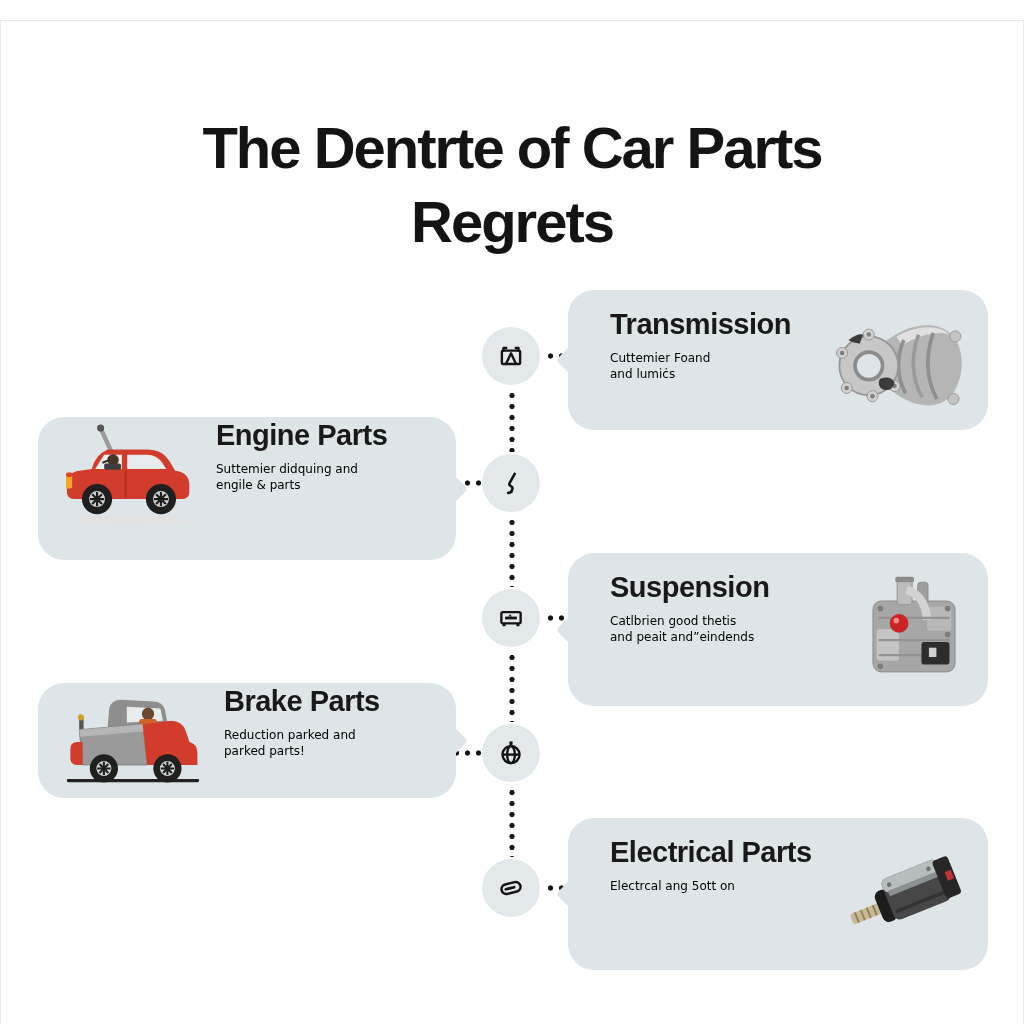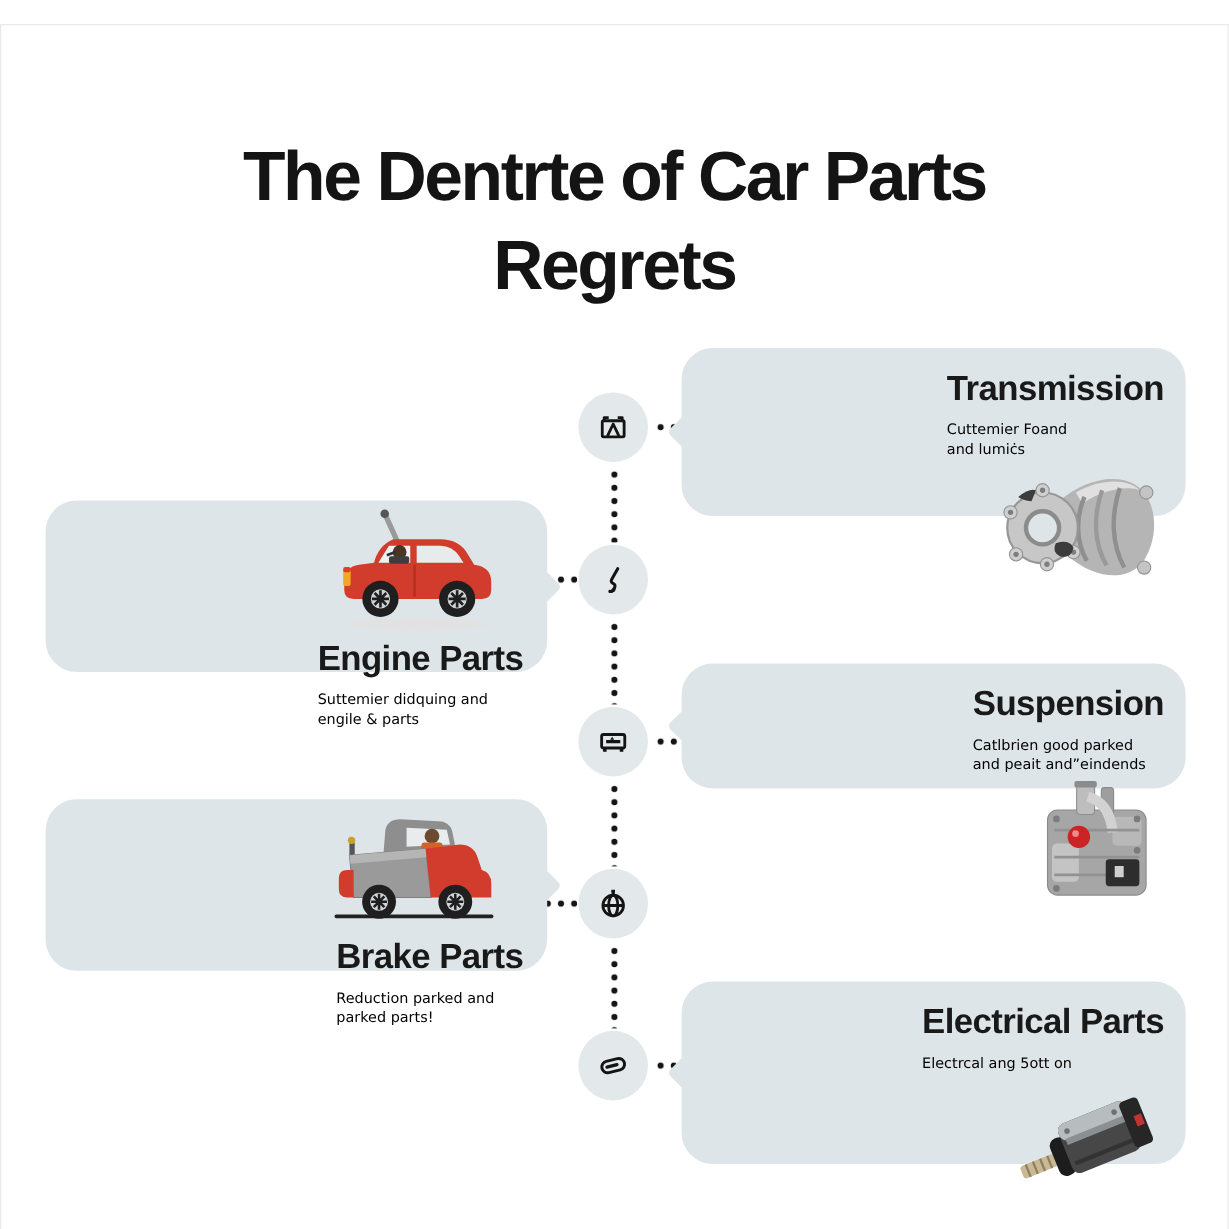"Transmission" .card { align-items: flex-end -> flex-start; flex-direction: column -> none }
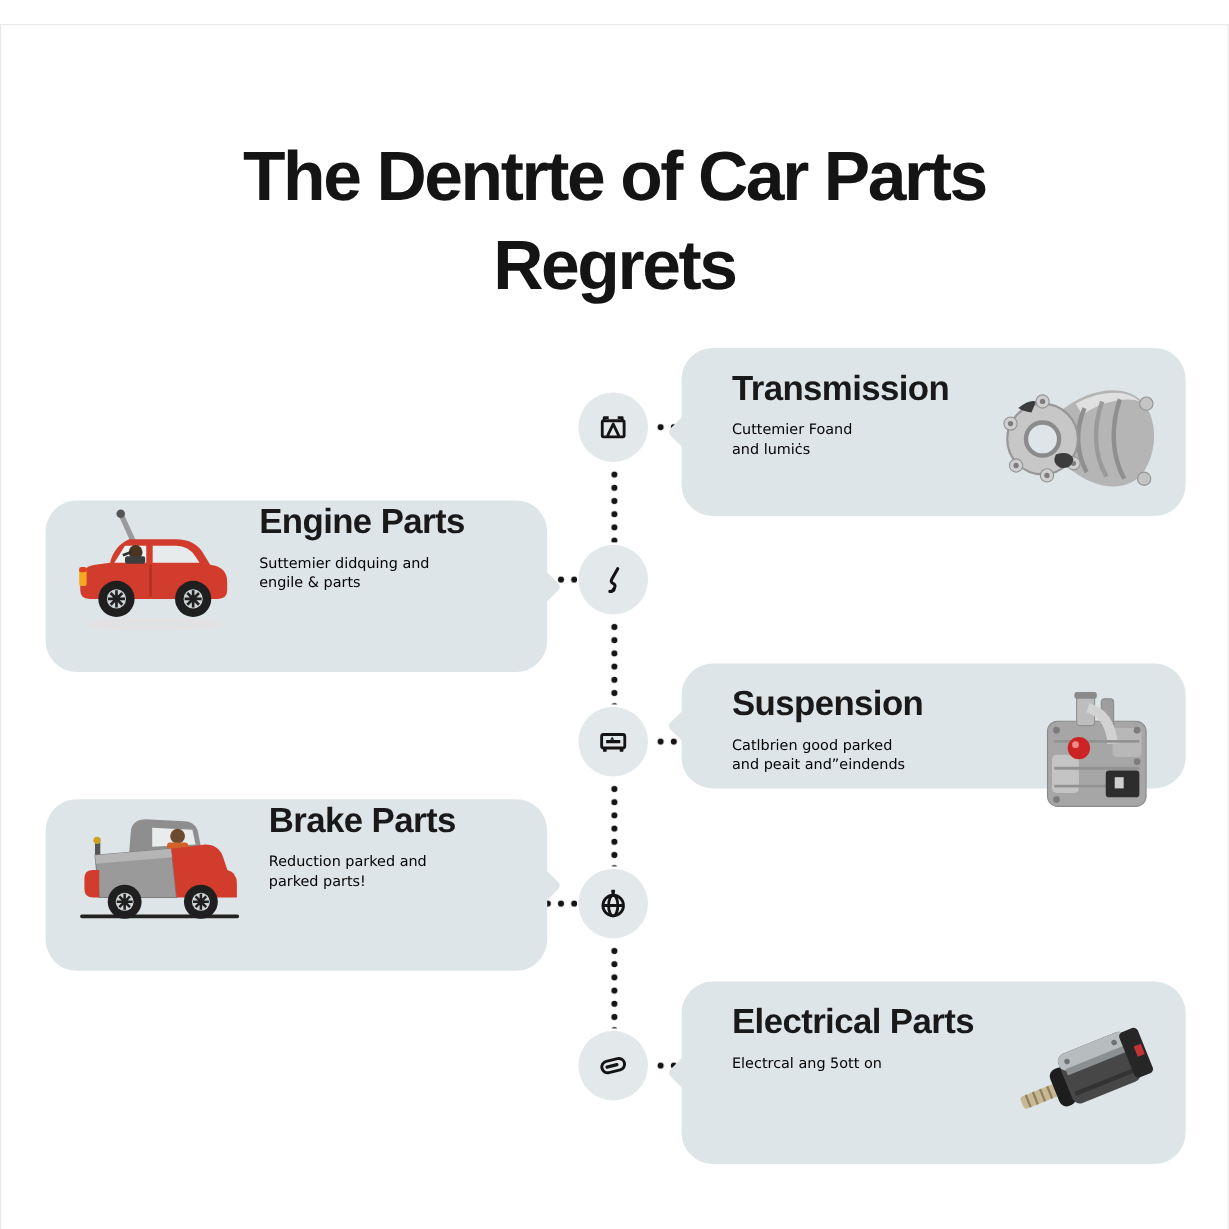"Suspension" section.card { height: 104px -> 153px }
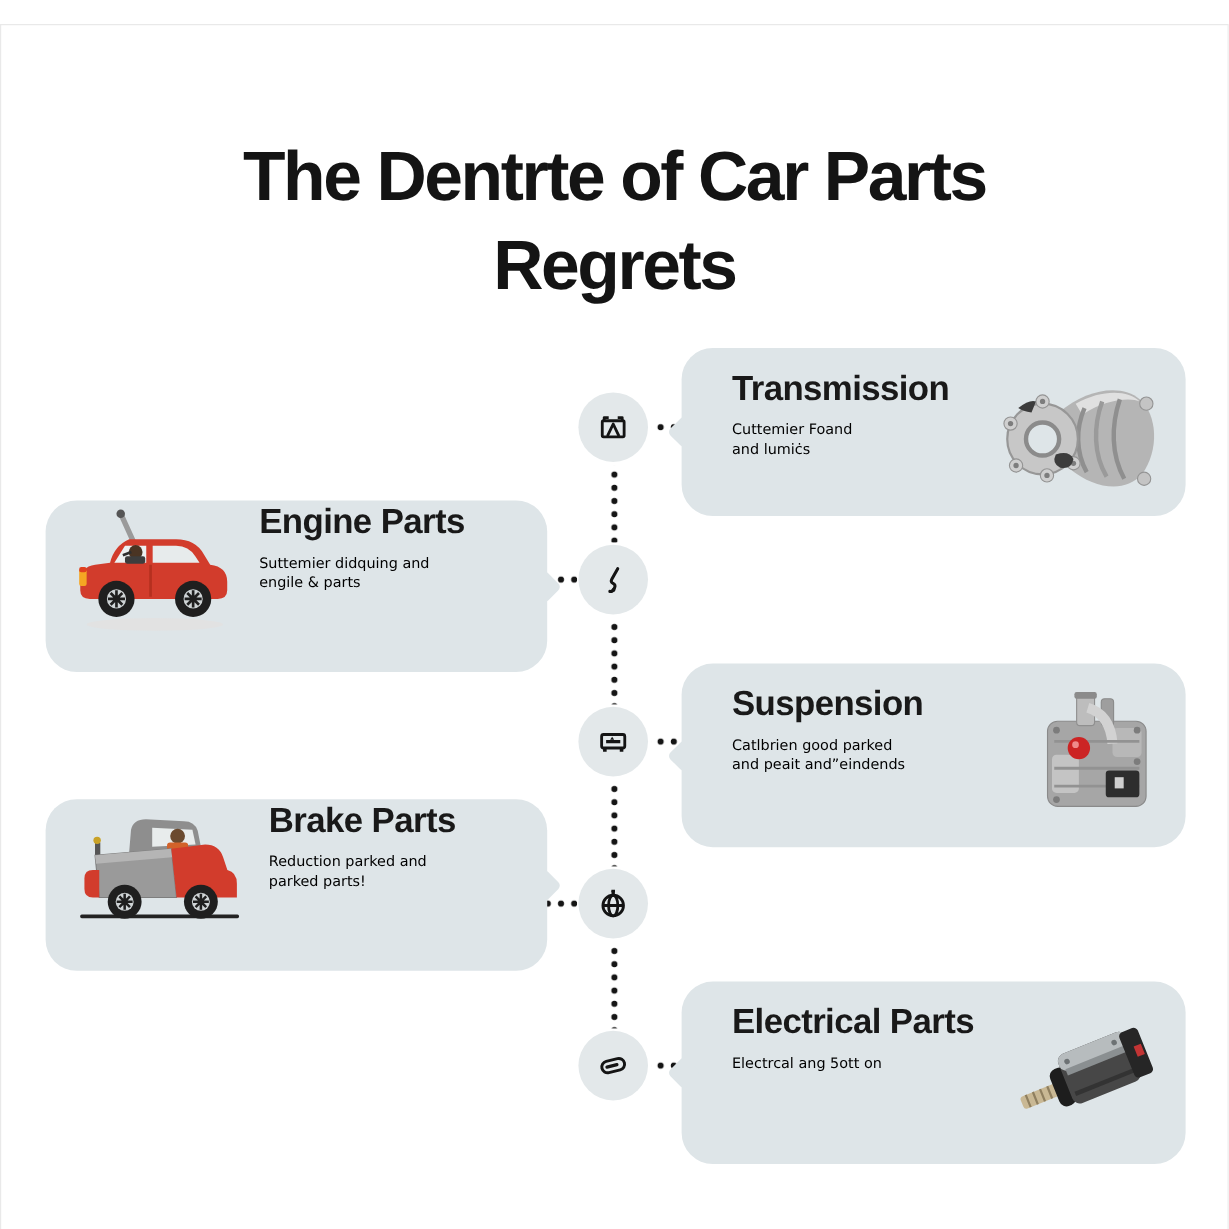"Catlbrien good parked" span { text: parked -> thetis }
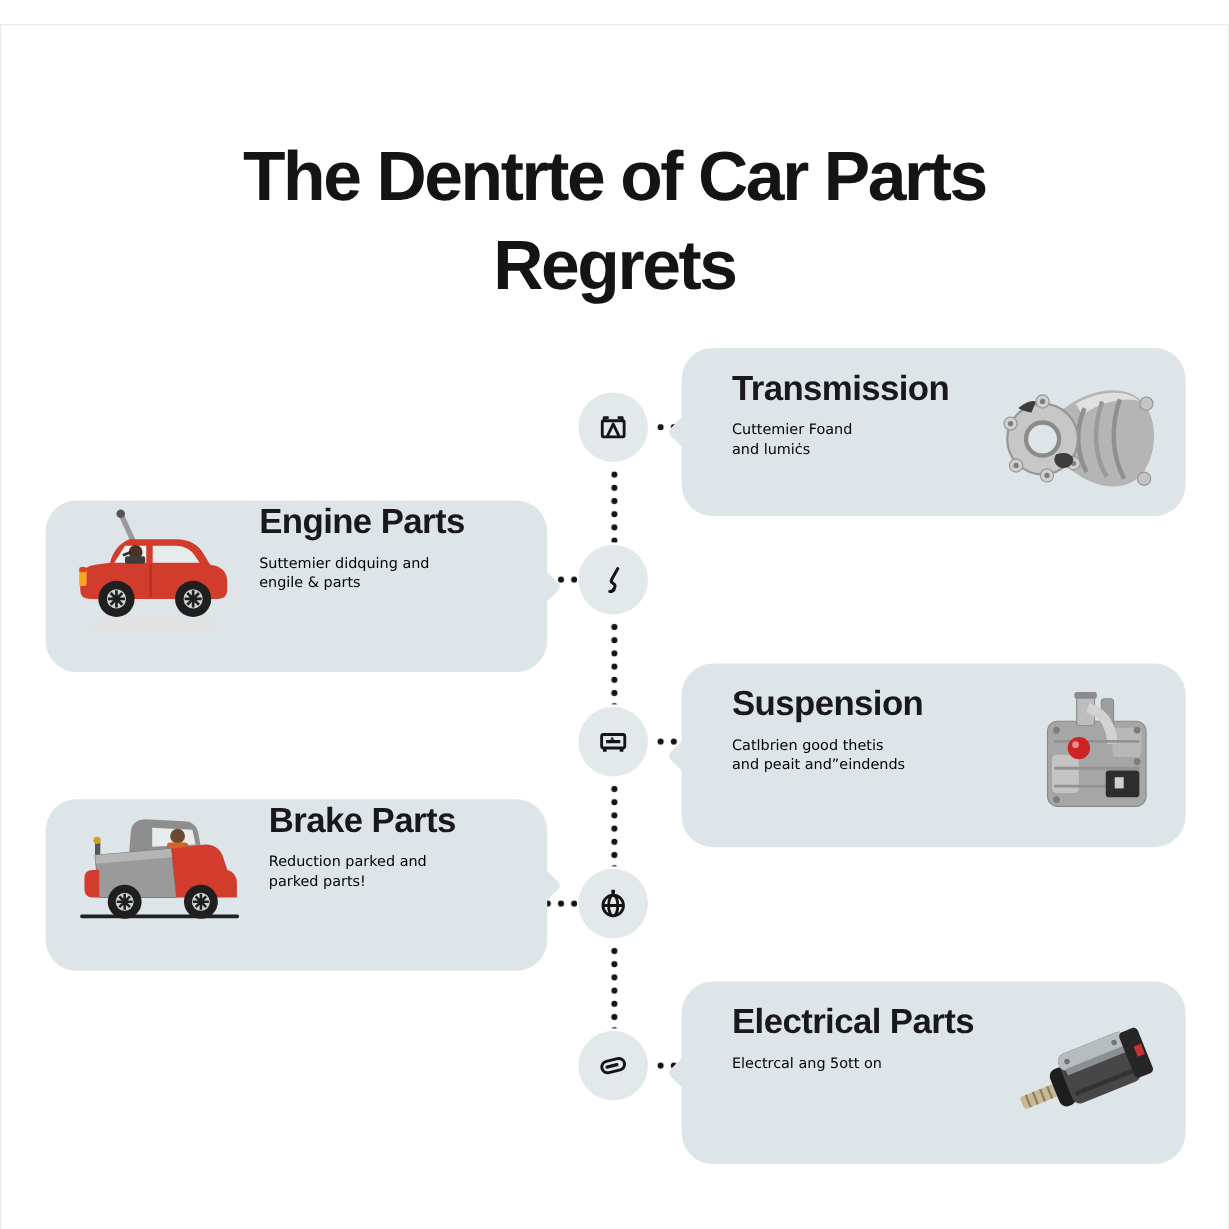"Brake Parts" section.card { height: 143px -> 115px; top: 646px -> 663px }
